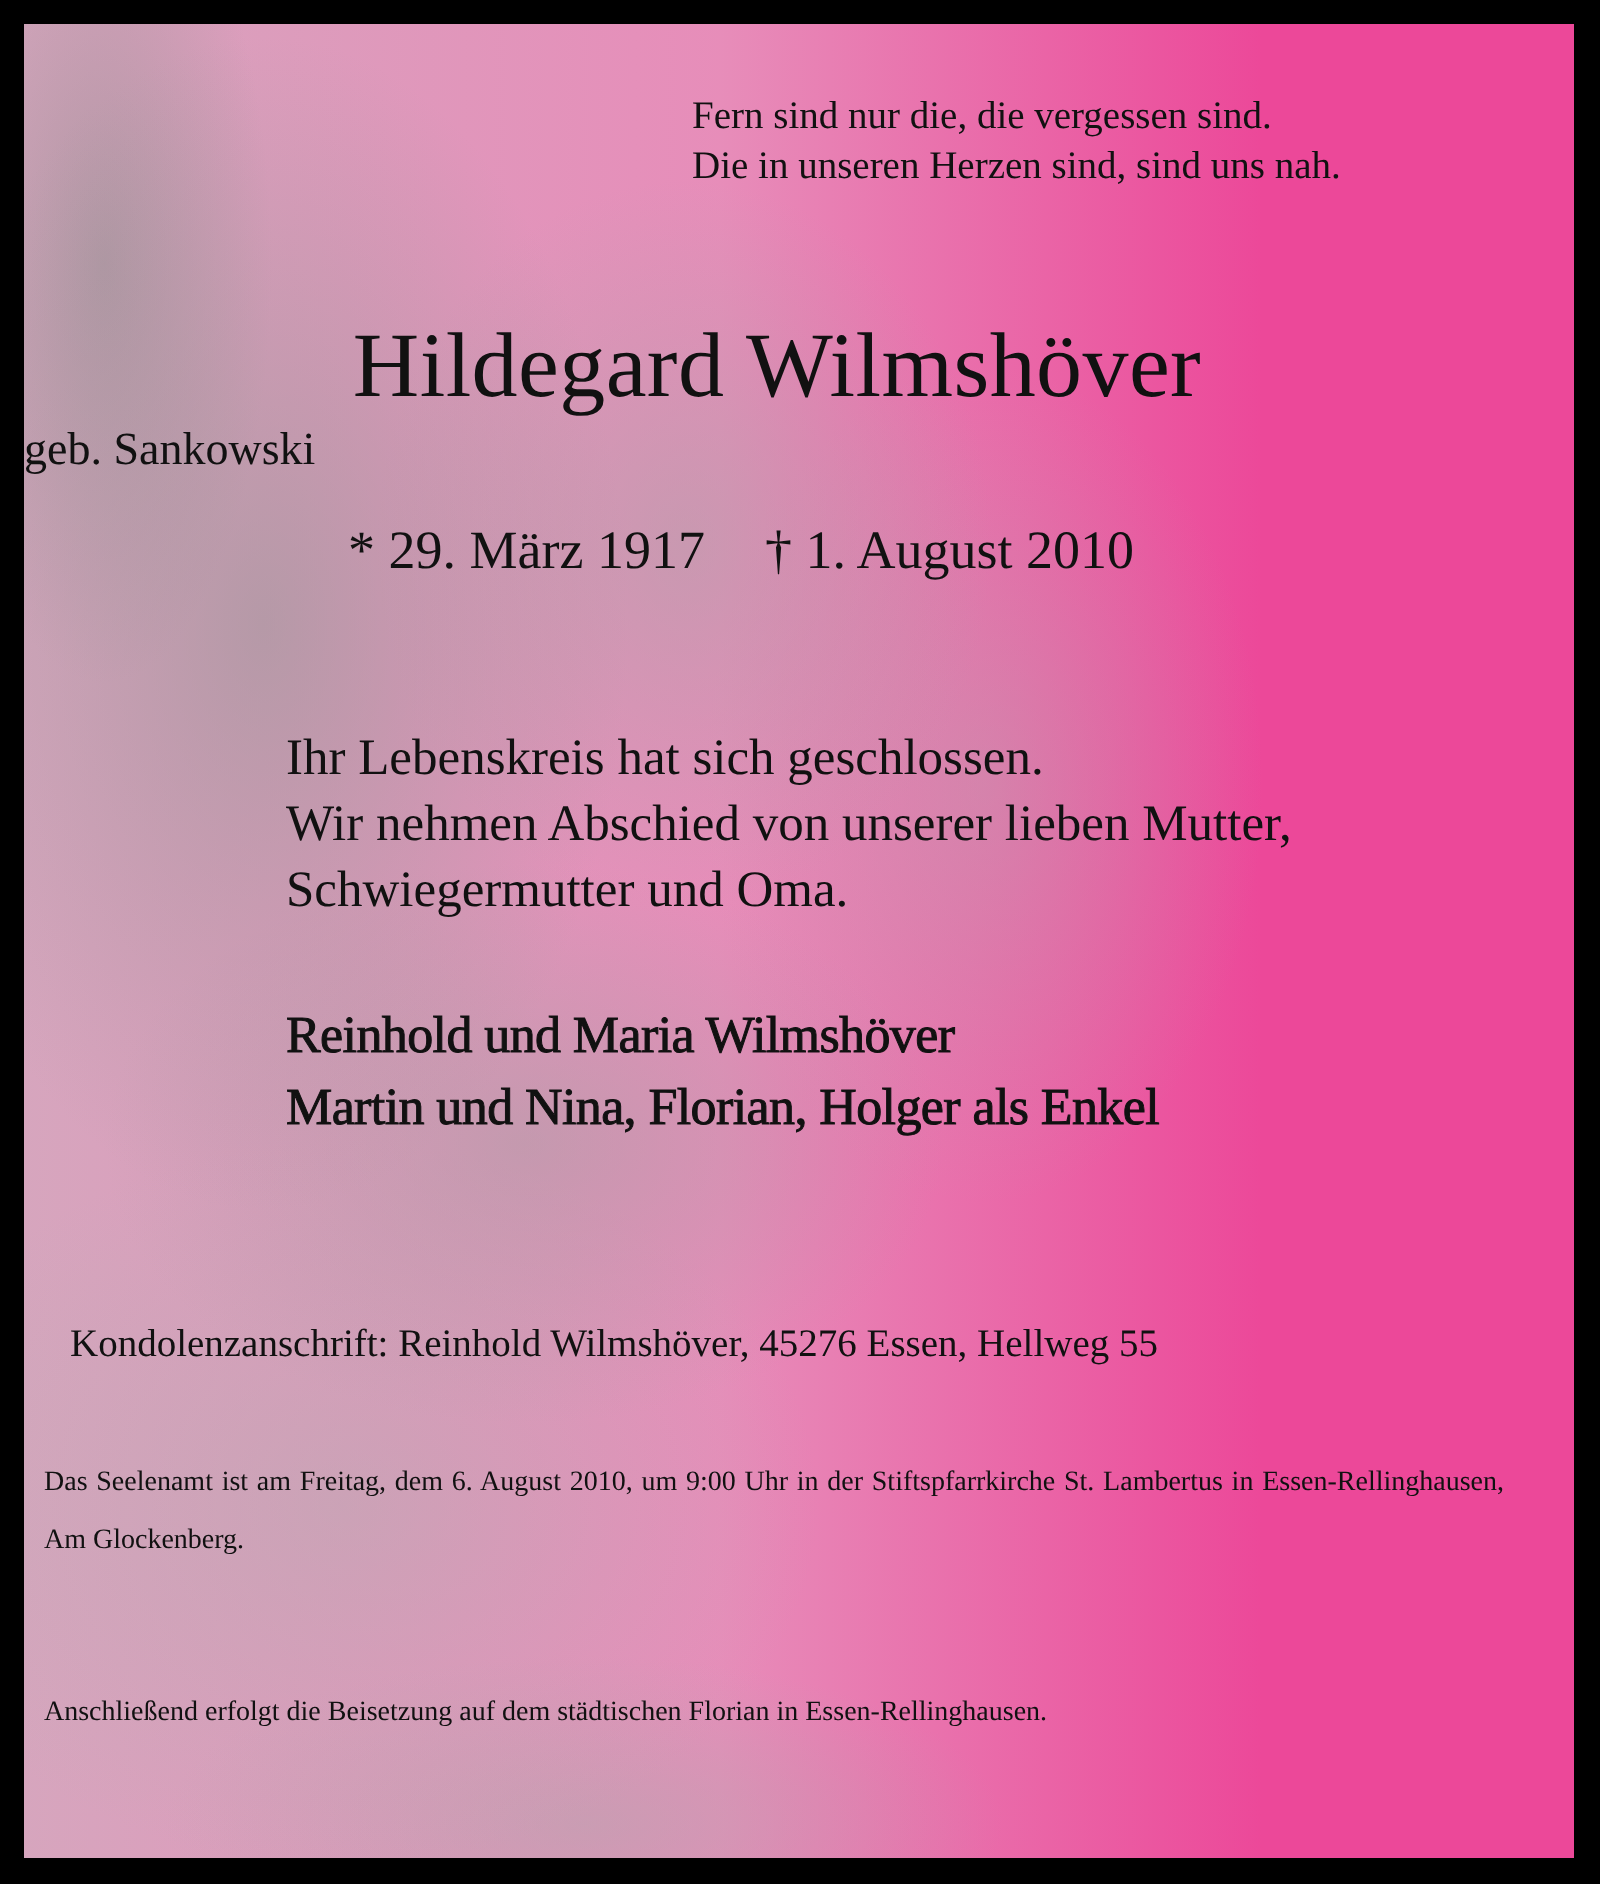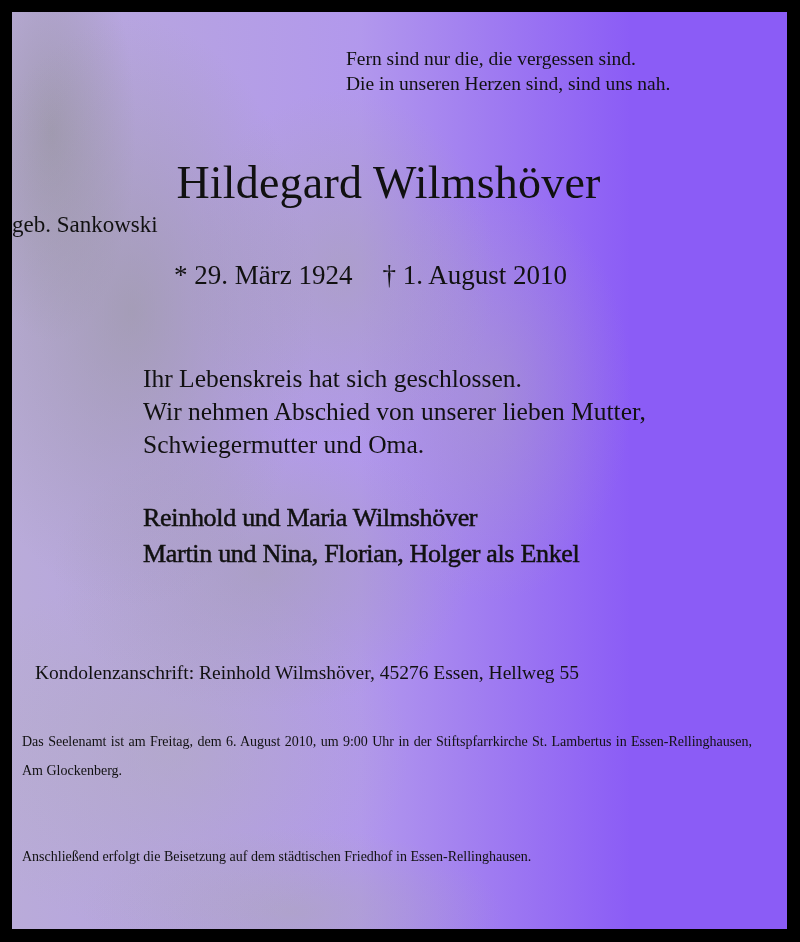"Fern sind nur die, die" .frame { background: #8b5cf6 -> #ec4899 }
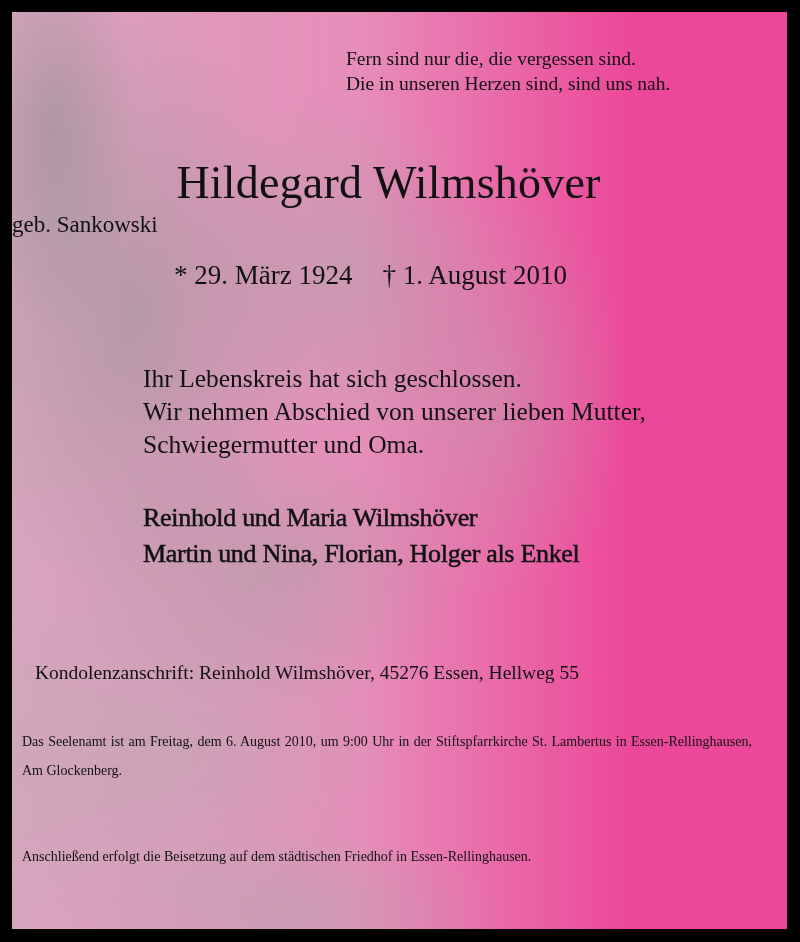"* 29. März 1924" span { text: 1924 -> 1917 }
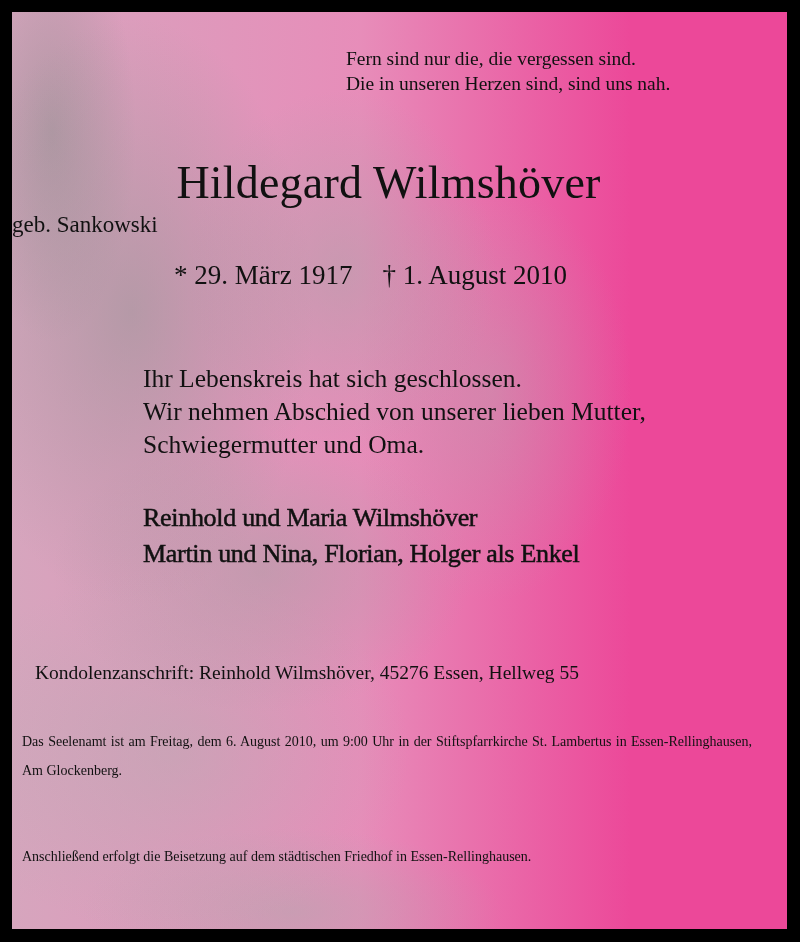"Anschließend erfolgt die Beisetzung auf" div.service { text: Friedhof -> Florian }
